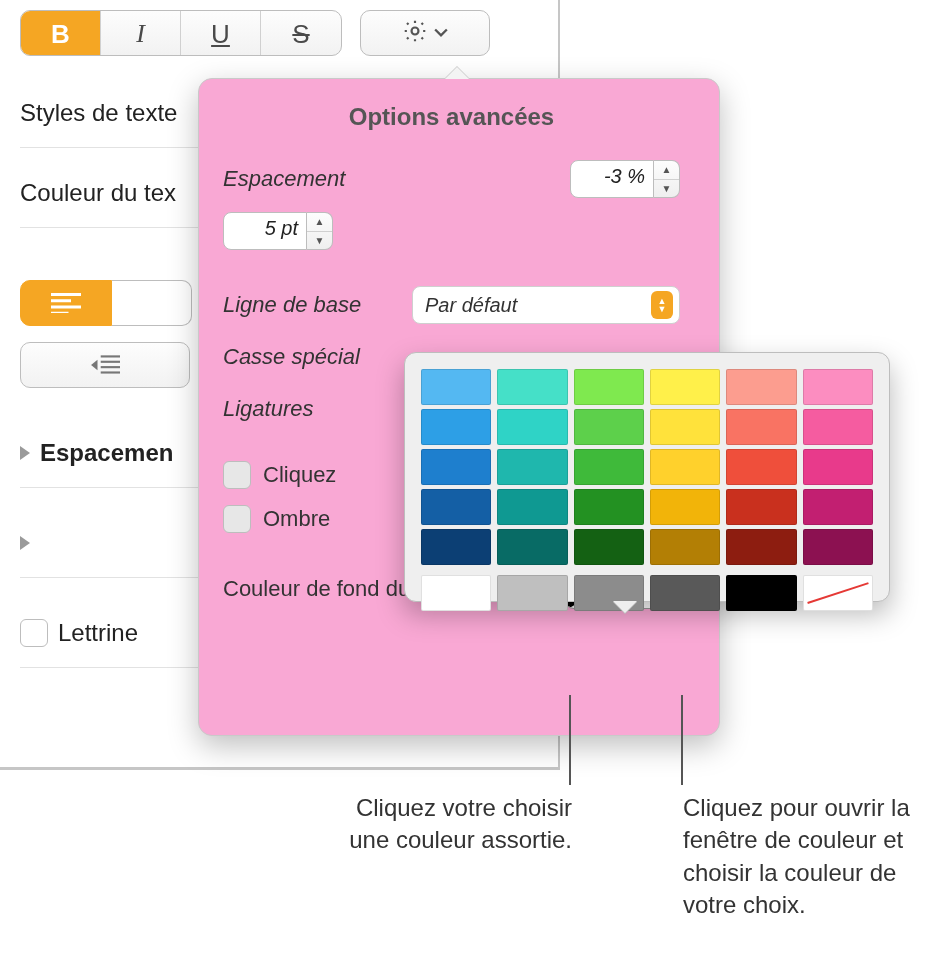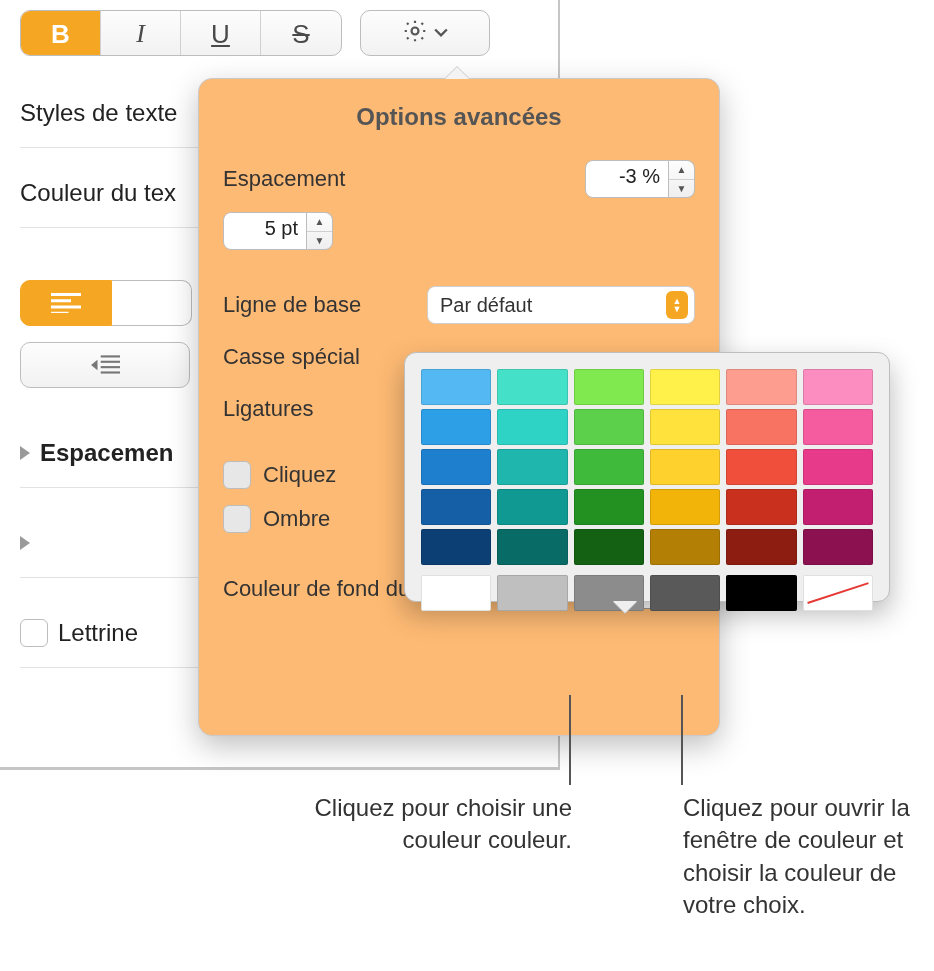"Options avancées" .popover { background: #fdba74 -> #f9a8d4; padding: 24px 24px 18px 24px -> 24px 39px 18px 24px }
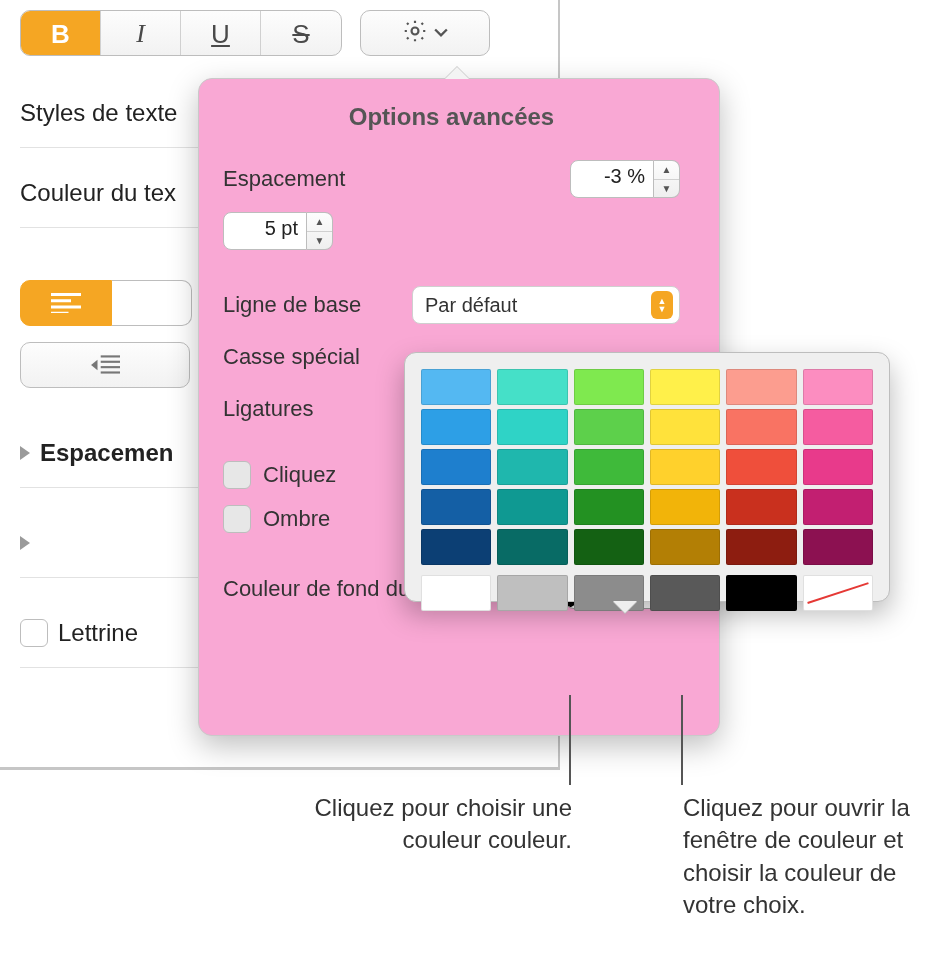"Espacement" .pop-row { font-style: none -> italic }
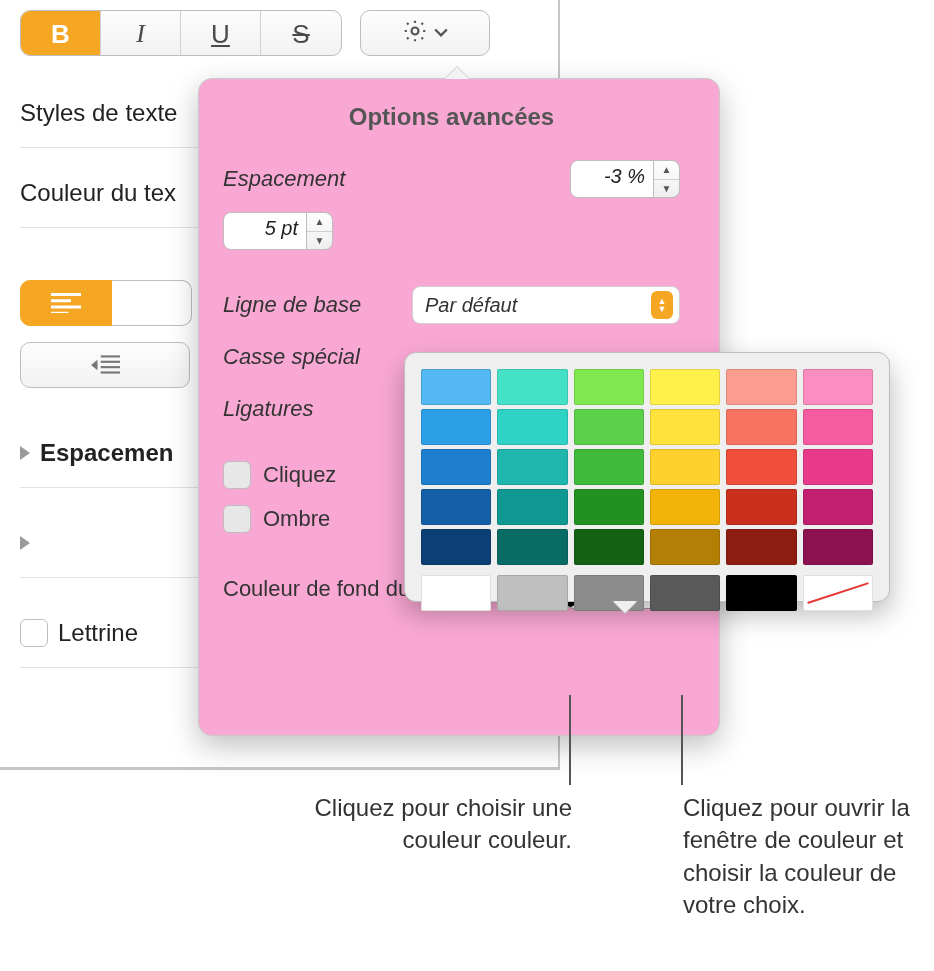"Cliquez pour choisir une couleur" div.callout { text: pour choisir une couleur couleur -> votre choisir une couleur assortie }
